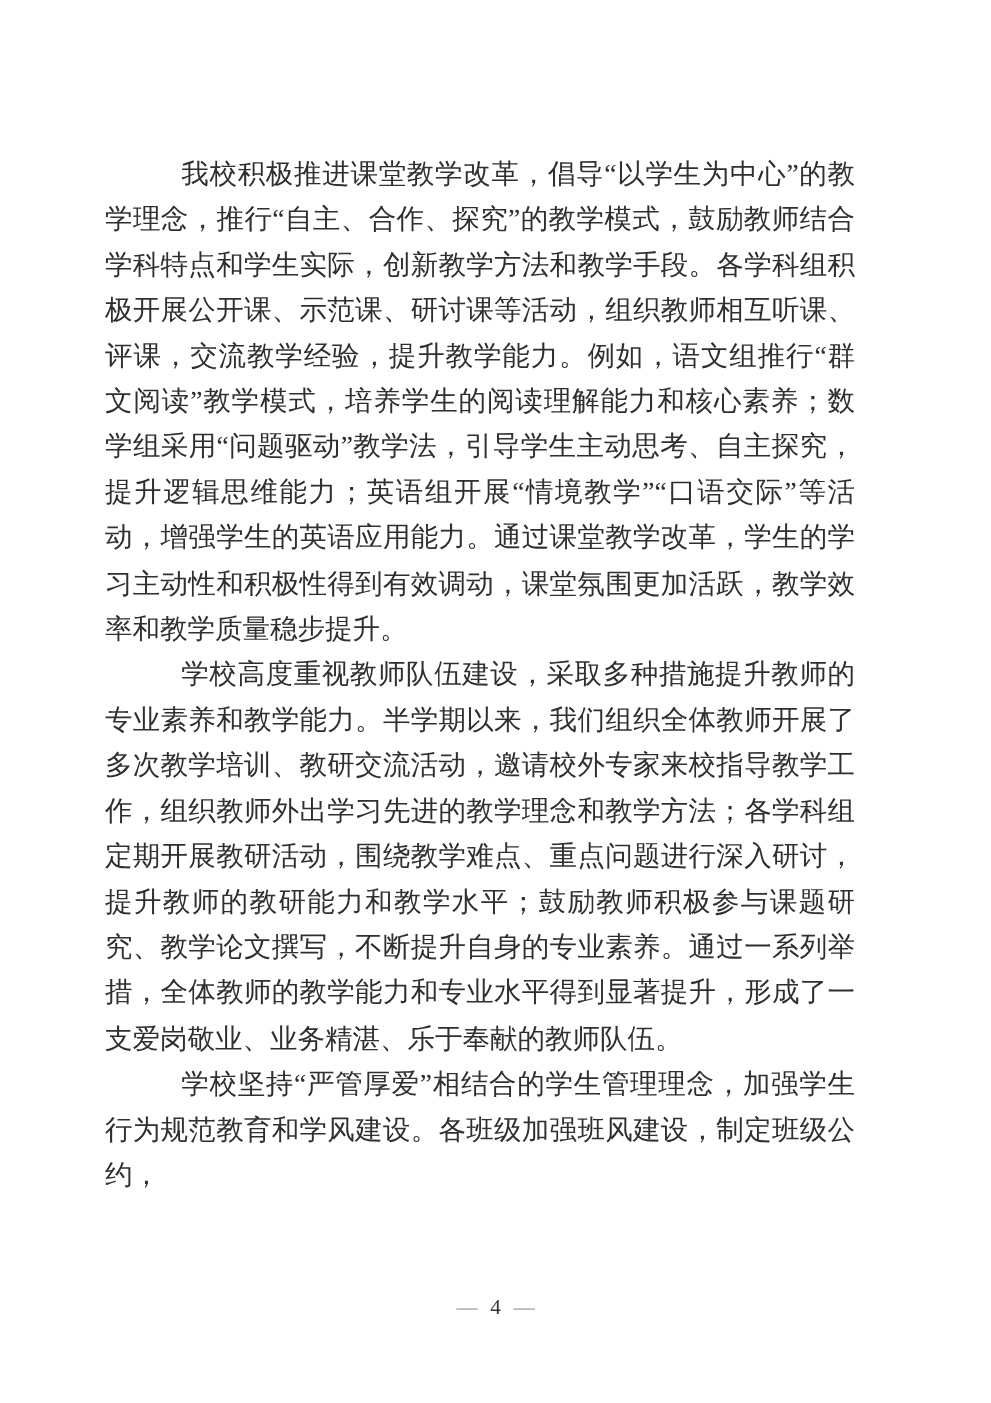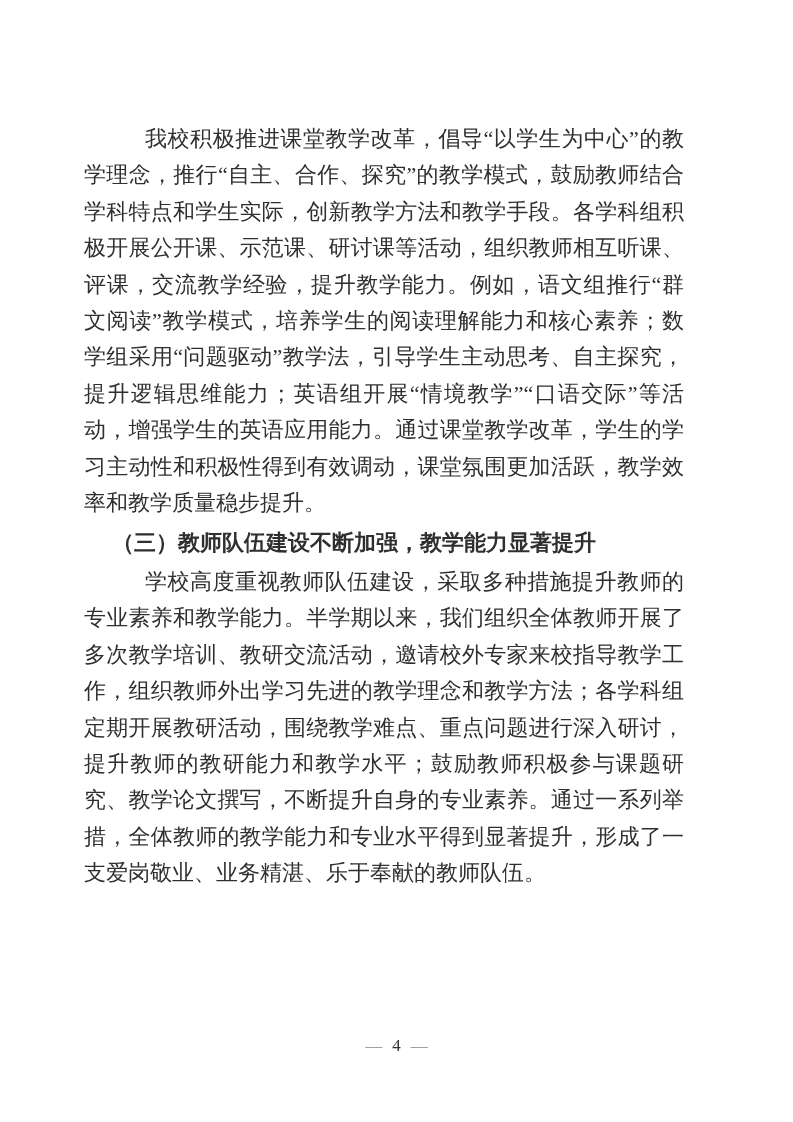"（三）教师队伍建设不断加强，教学能力显著提升" h3.heading { html: <h3>（三）教师队伍建设不断加强，教学能力显著提升</h3> -> none }
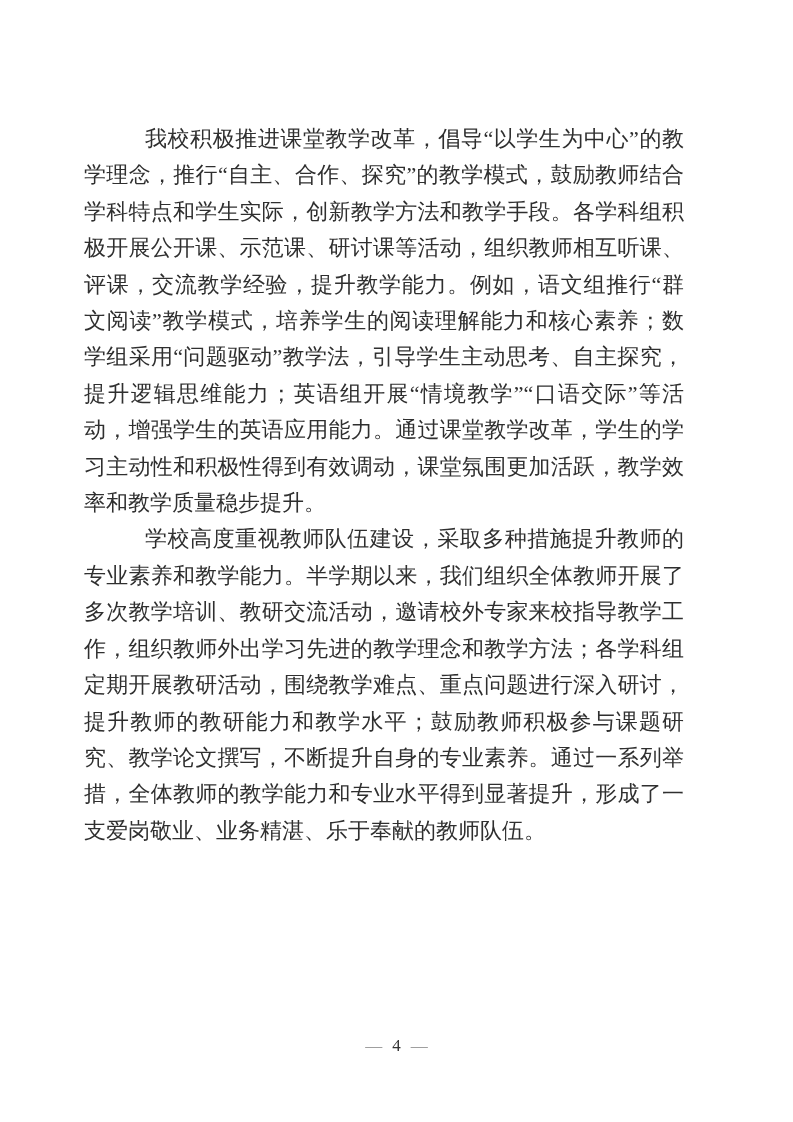"学校坚持“严管厚爱”相结合的学生管理理念，加强学生行为规范教育和学风建设。各班级" p.para { html: none -> <p>学校坚持“严管厚爱”相结合的学生管理理念，加强学生行为规范教育和学风建设。各班级加强班风建设，制定班级公约，</p> }
